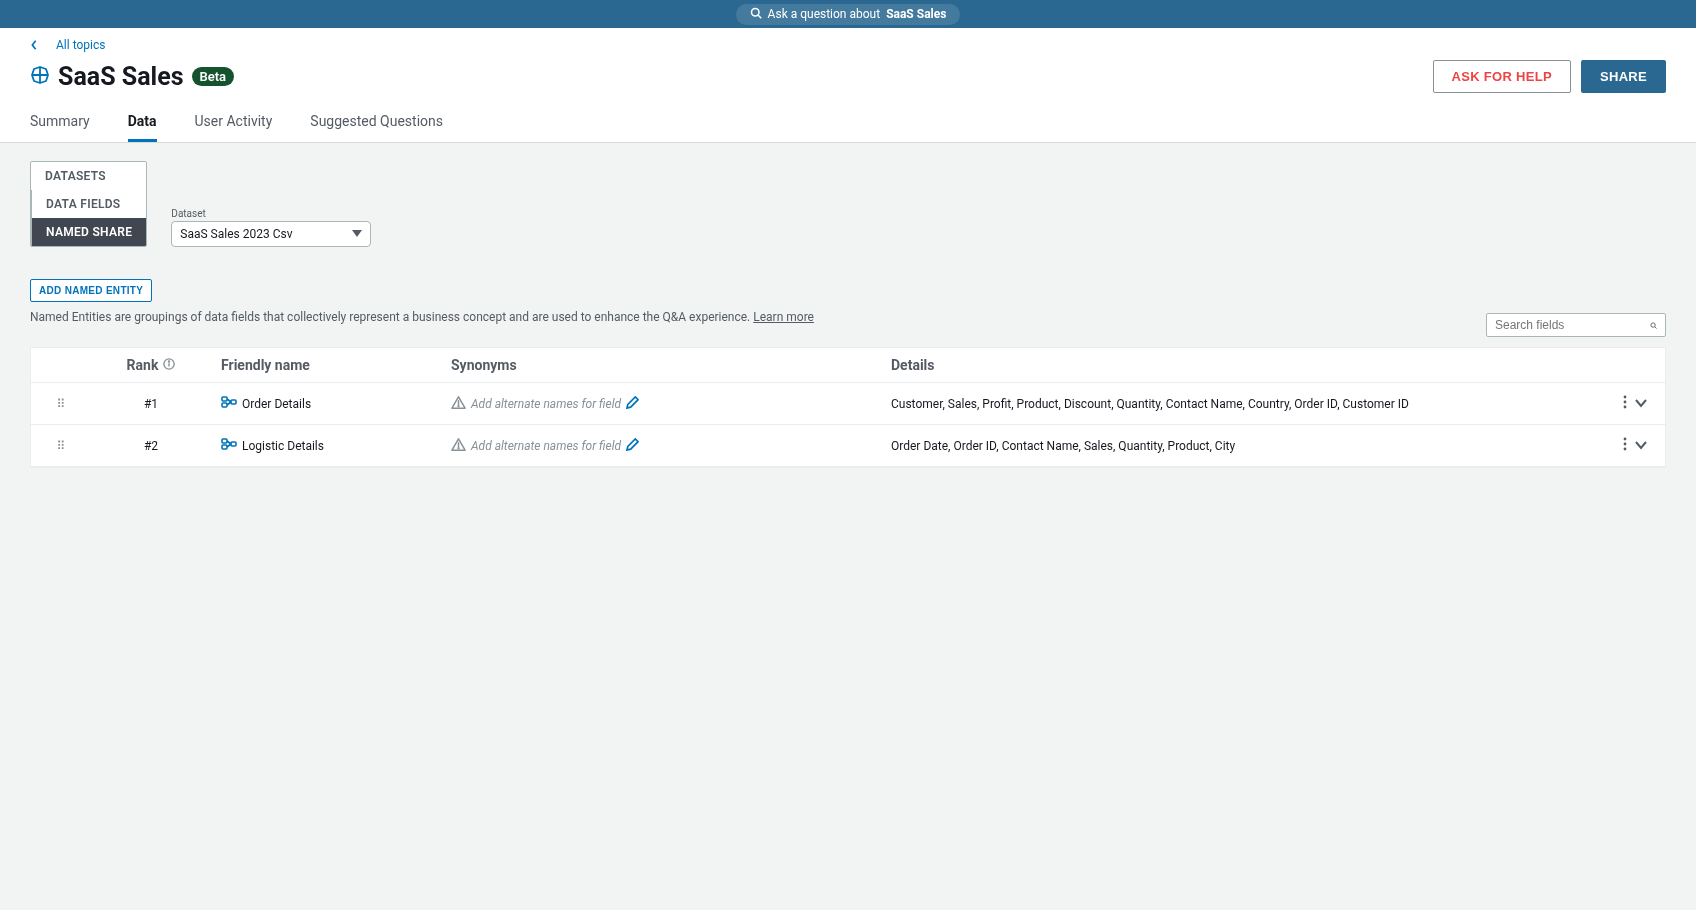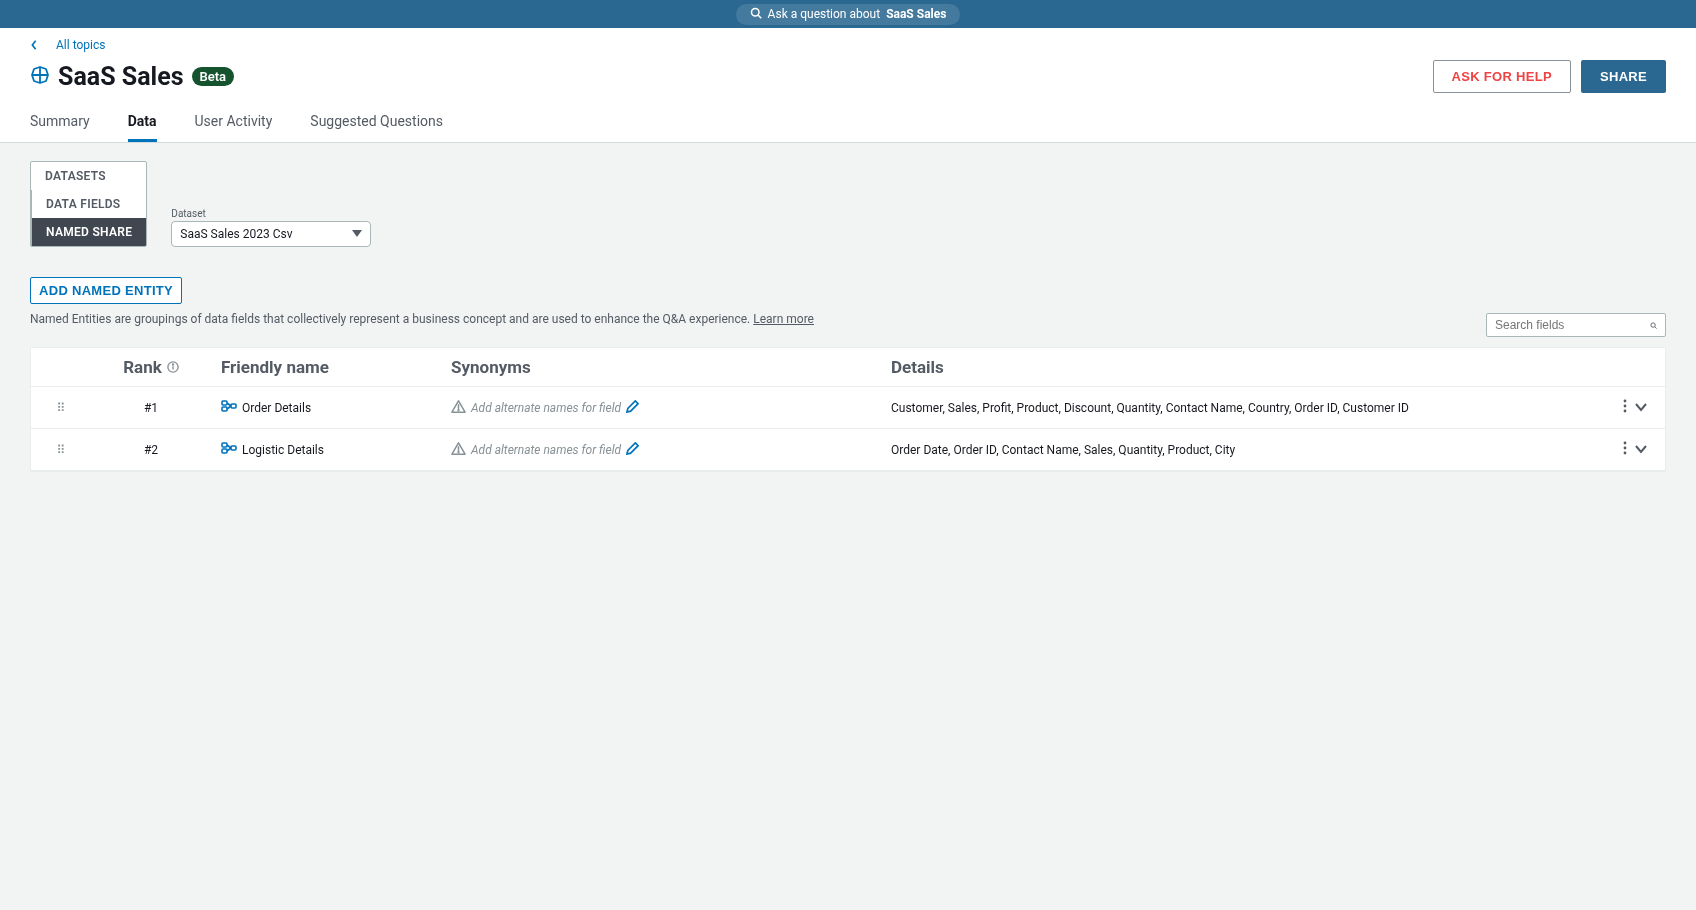"ADD NAMED ENTITY" .btn-small-outline { font-size: 13px -> 10px }
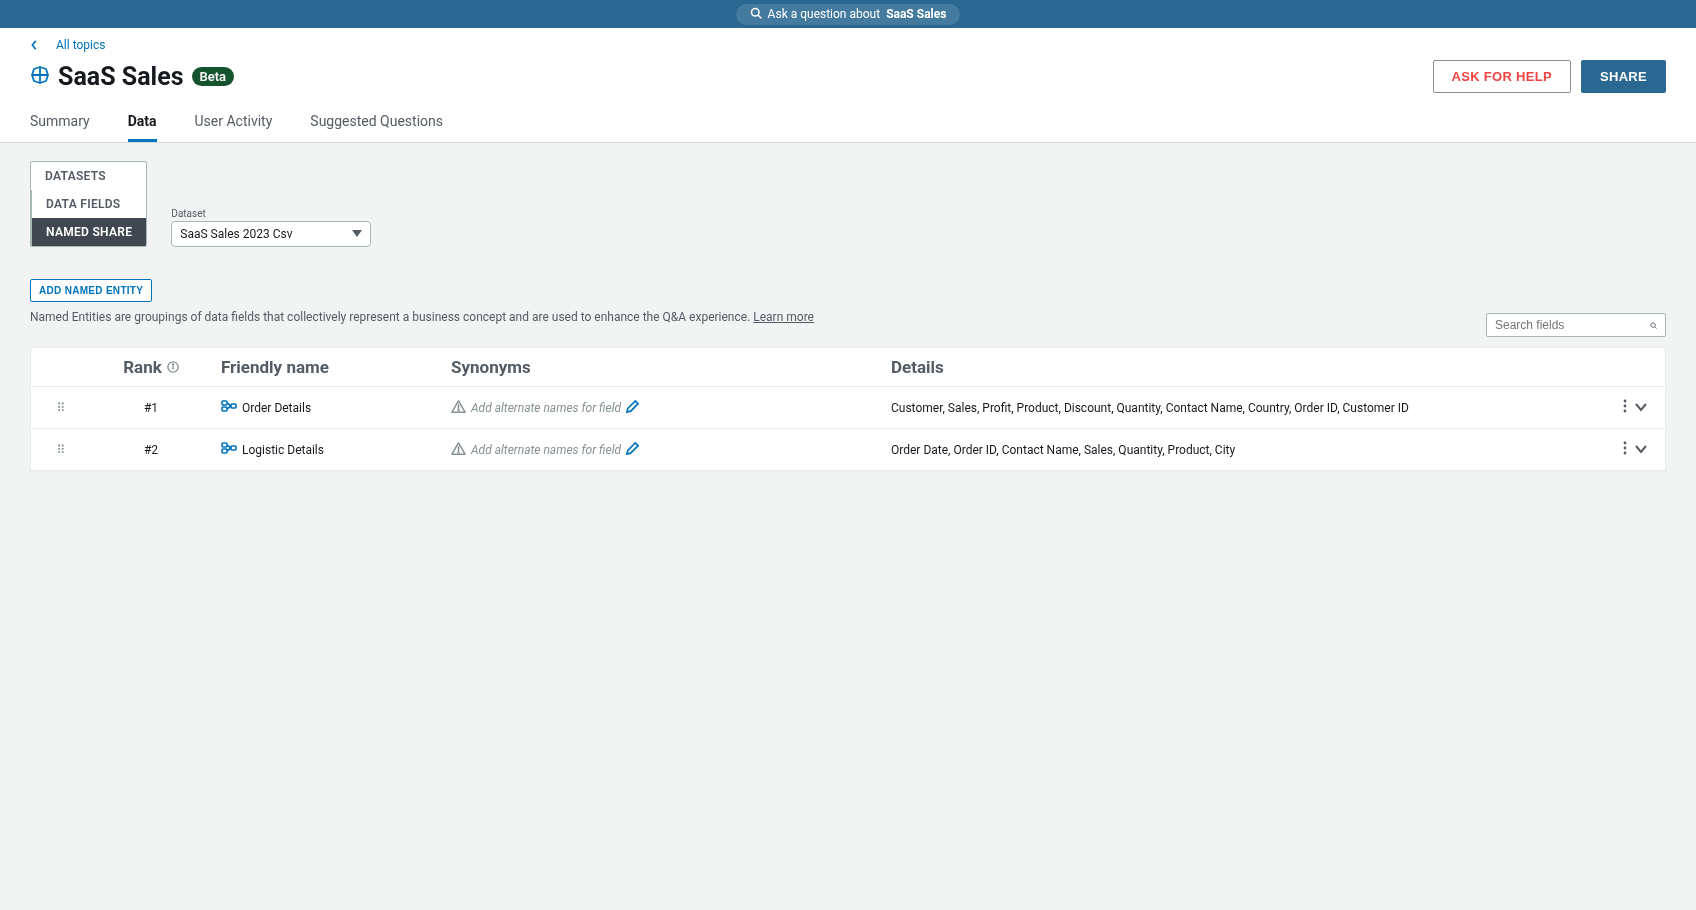"Rank" .thead { font-size: 17px -> 14px }
